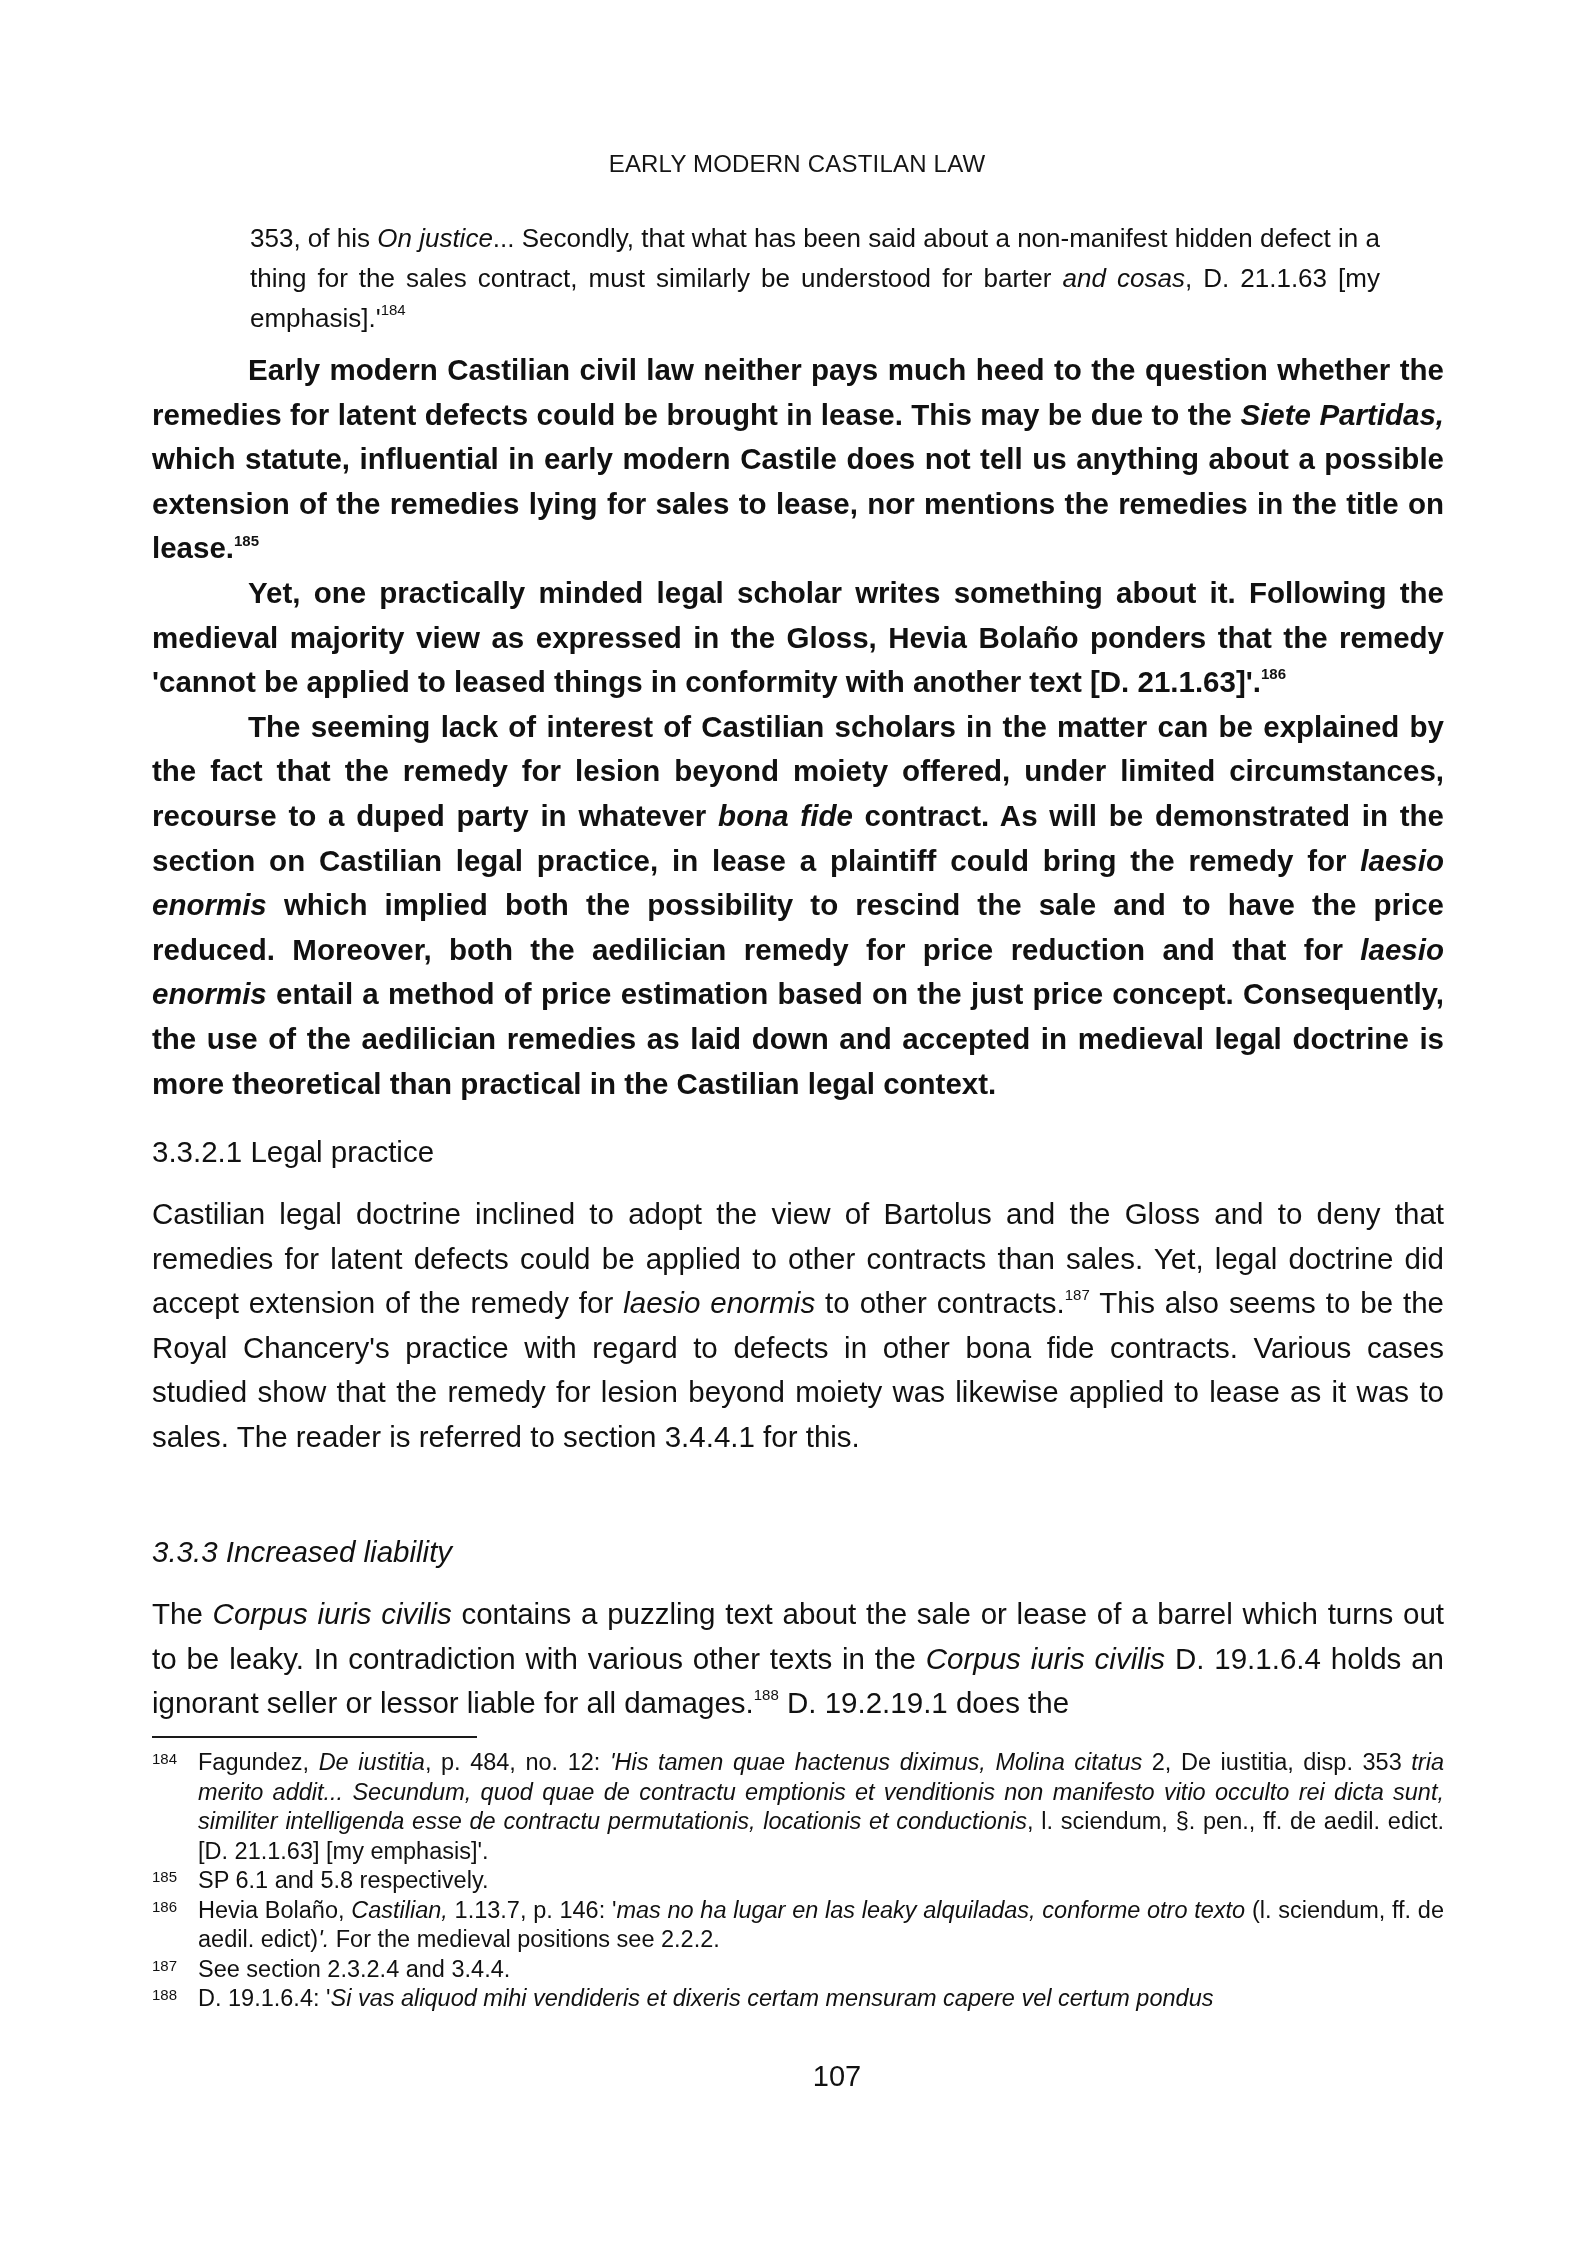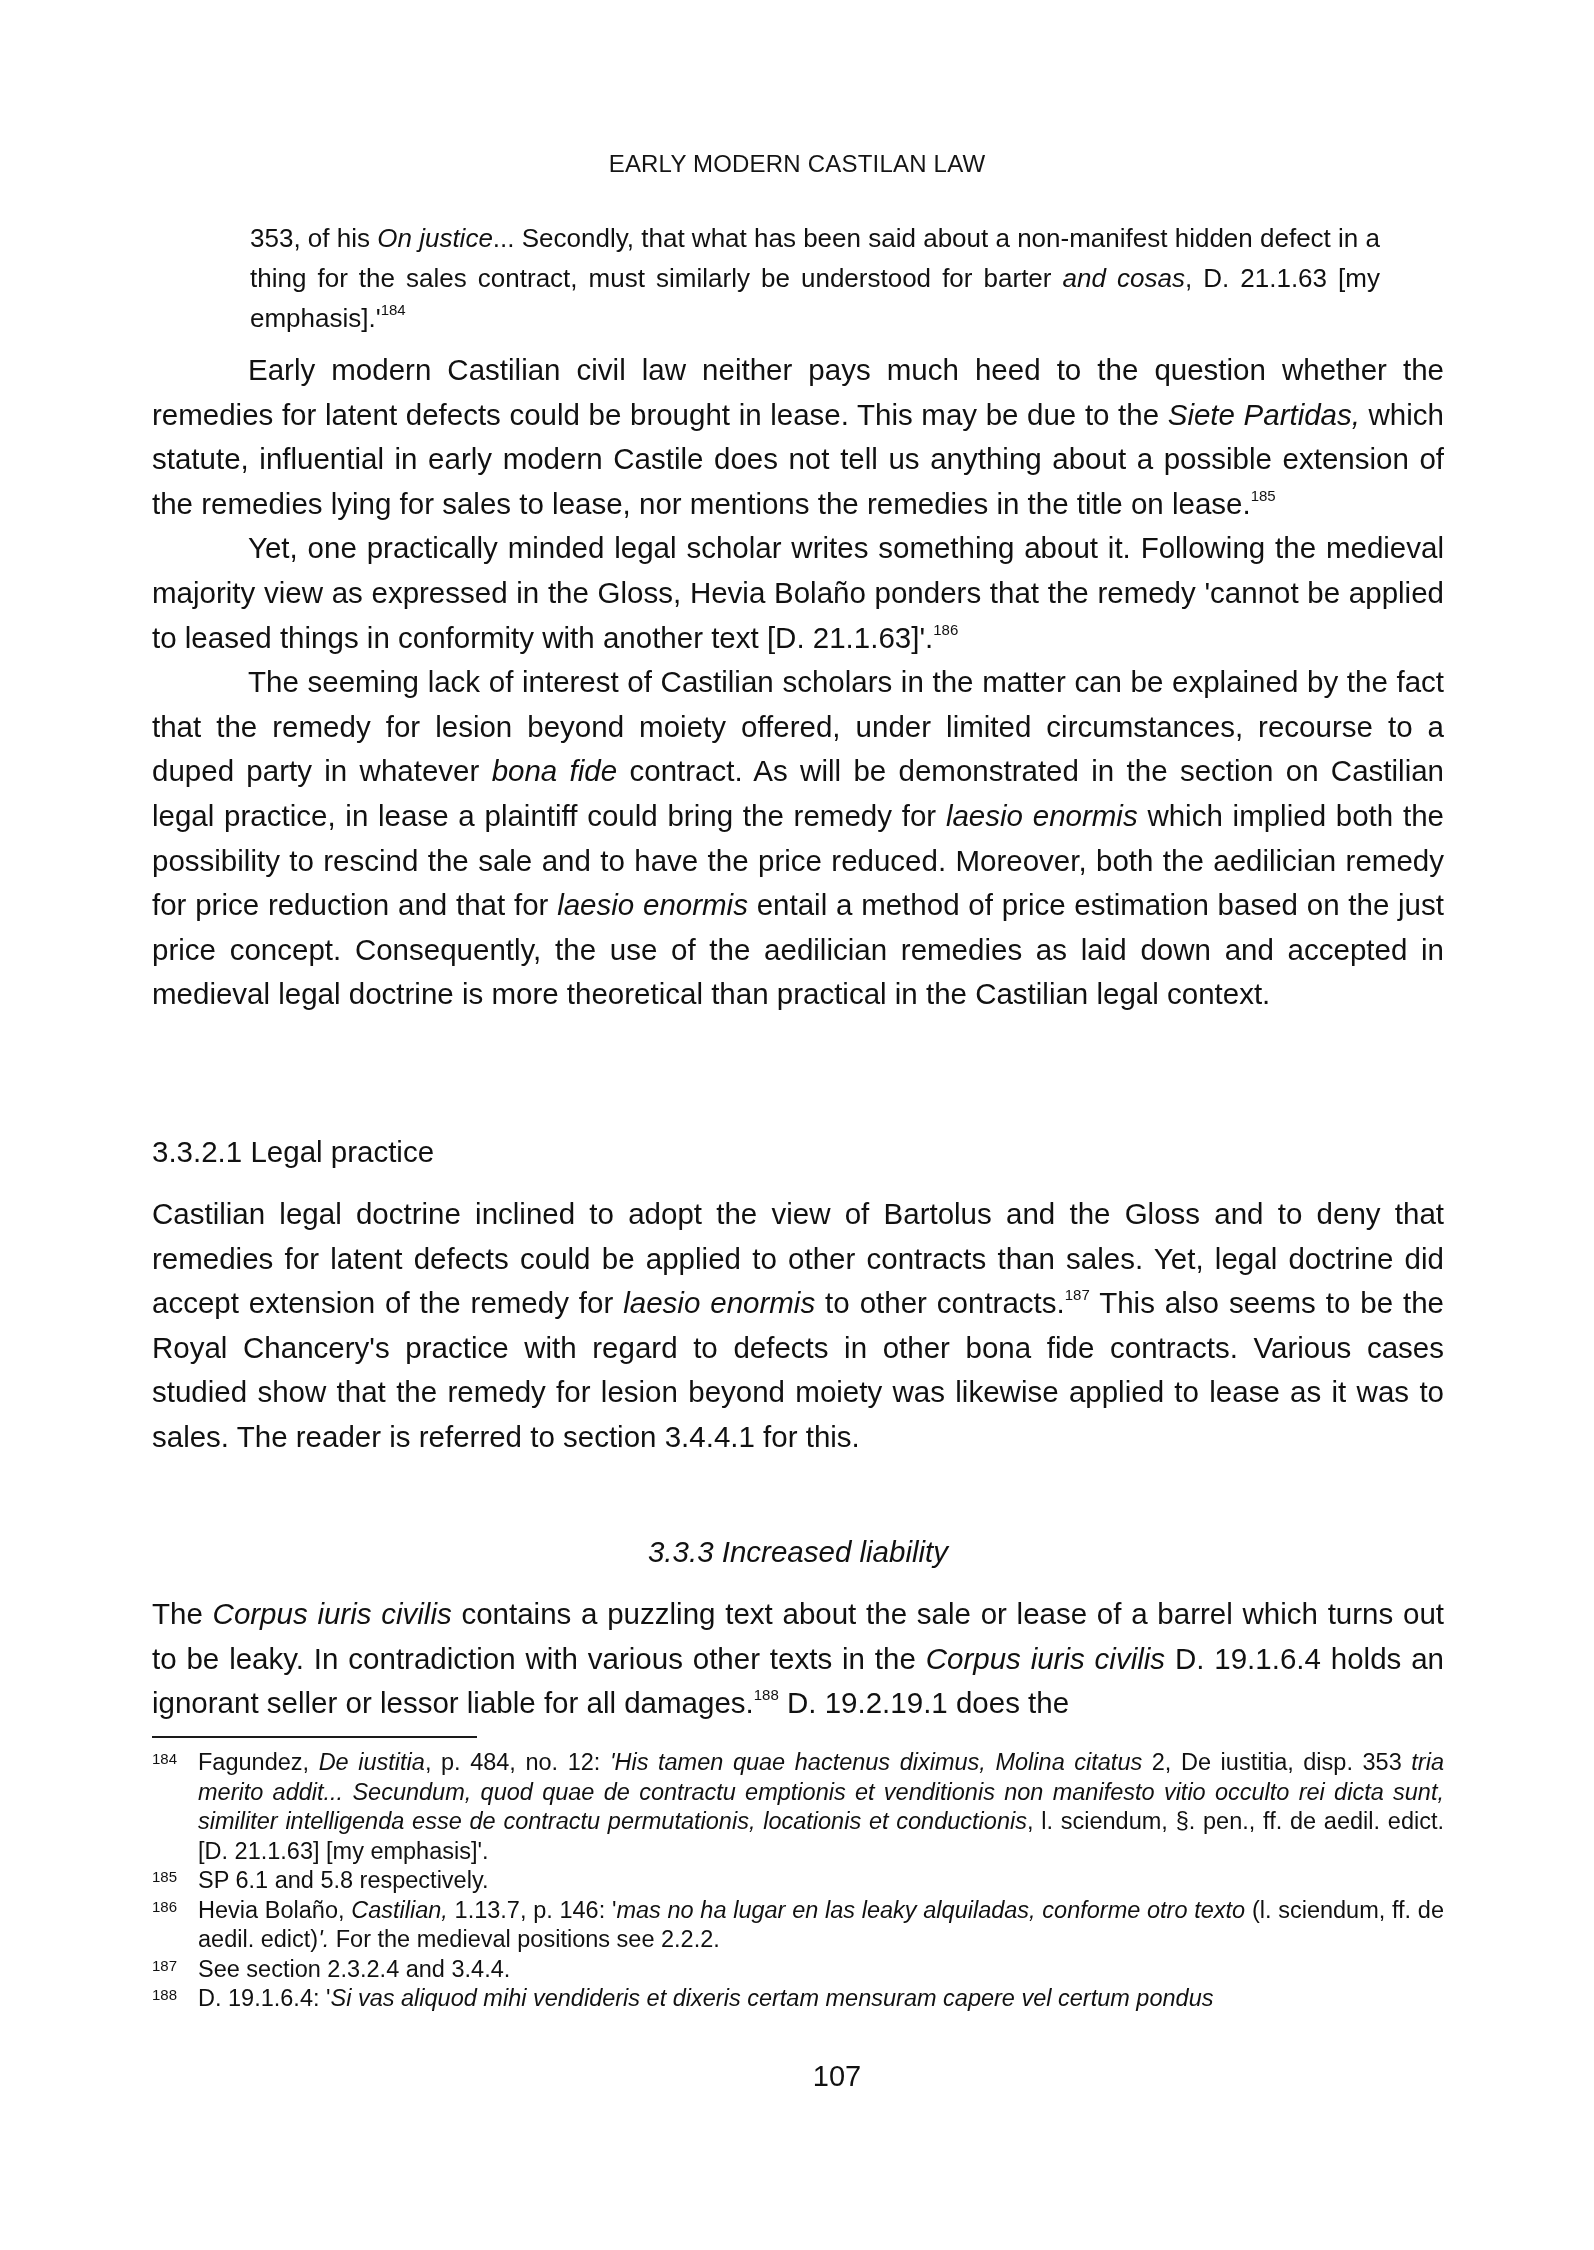"Early modern Castilian civil law" .indent { font-weight: none -> bold }
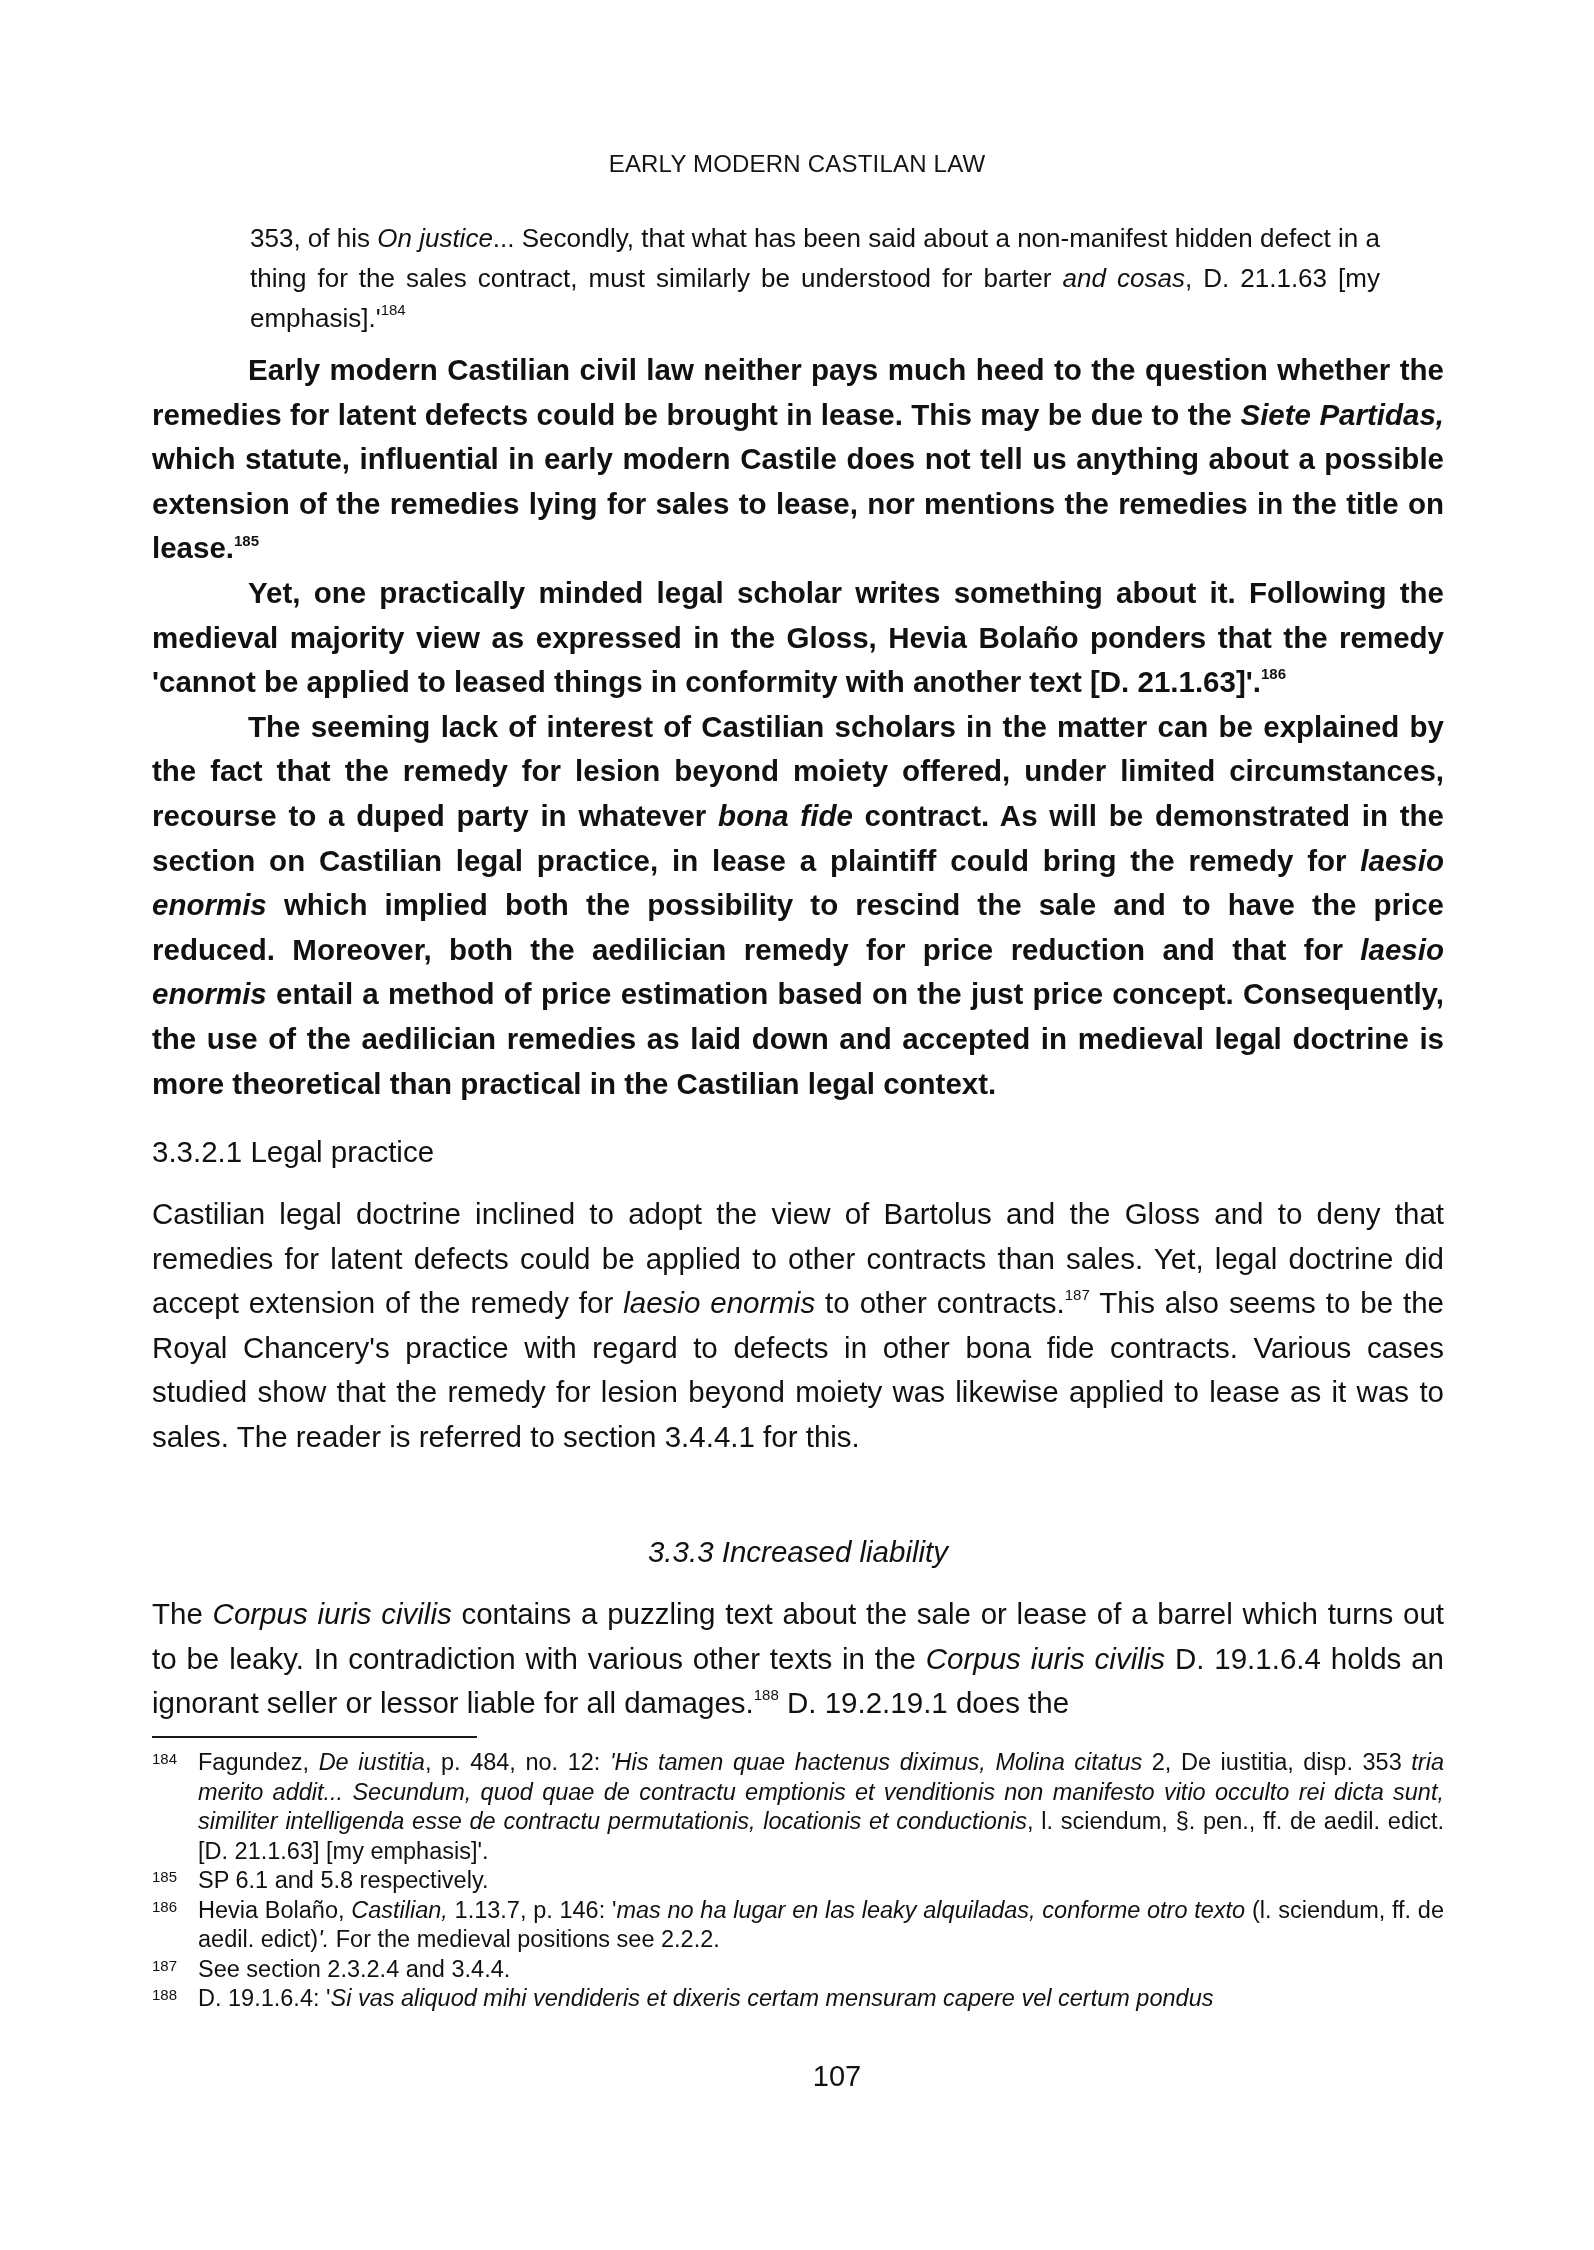"3.3.3 Increased liability" h3.heading { text-align: center -> none }
